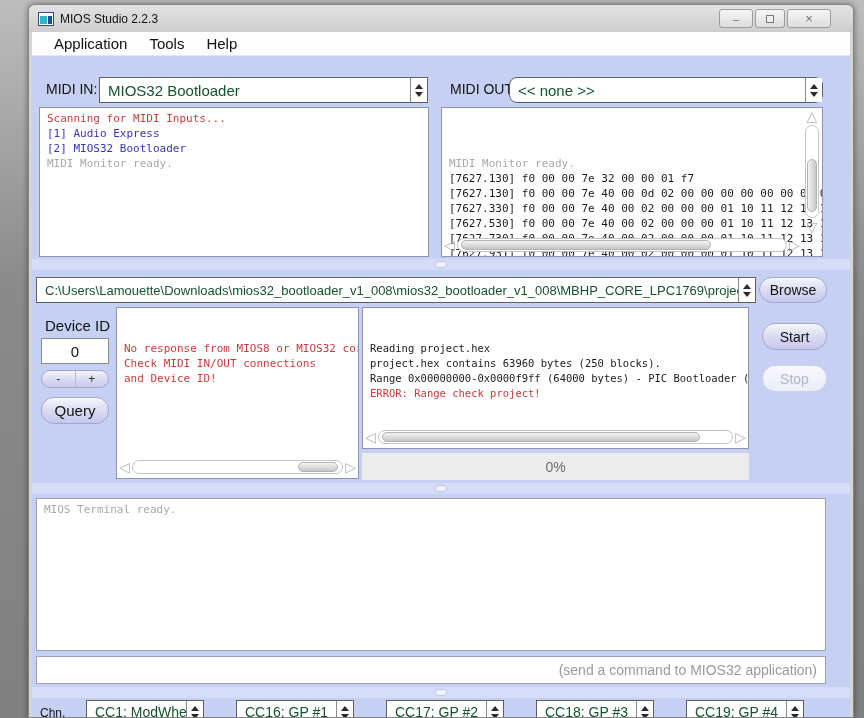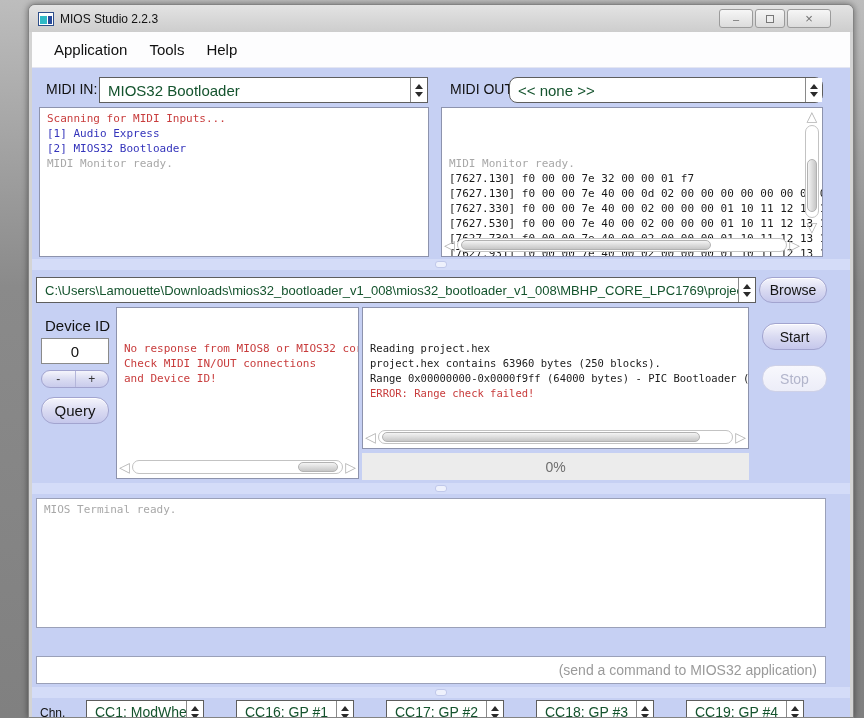"Application" .menubar { height: 36px -> 24px }
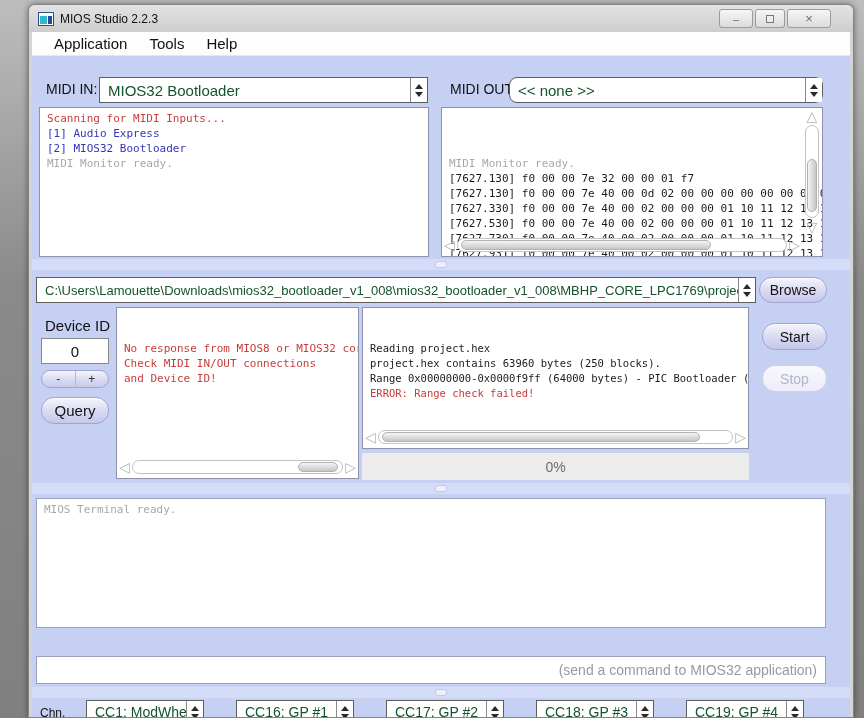"ERROR: Range check failed!" div.mline { text: failed -> project }
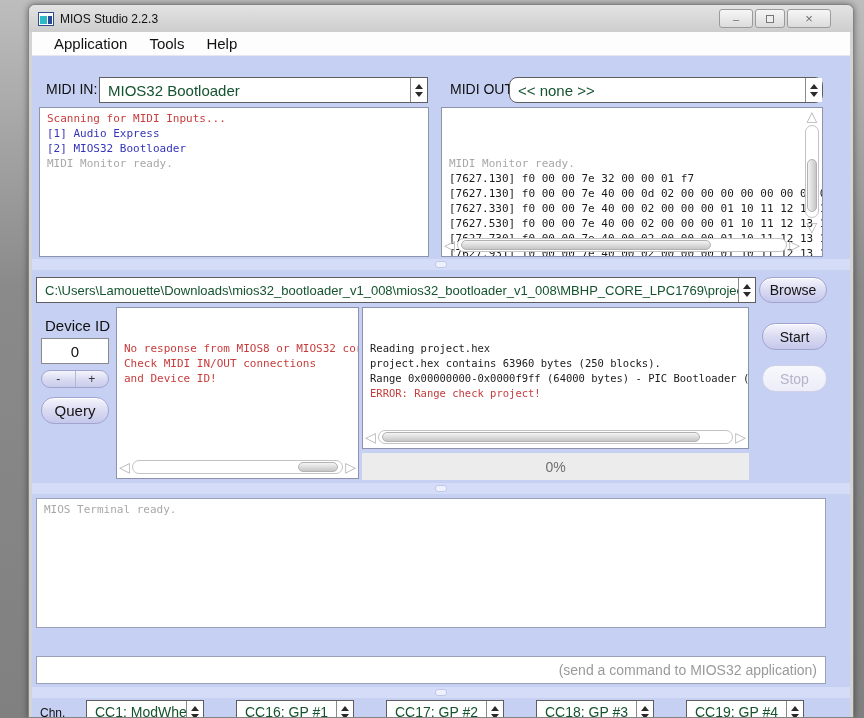"MIOS Terminal ready." div.panel { height: 130px -> 153px }
